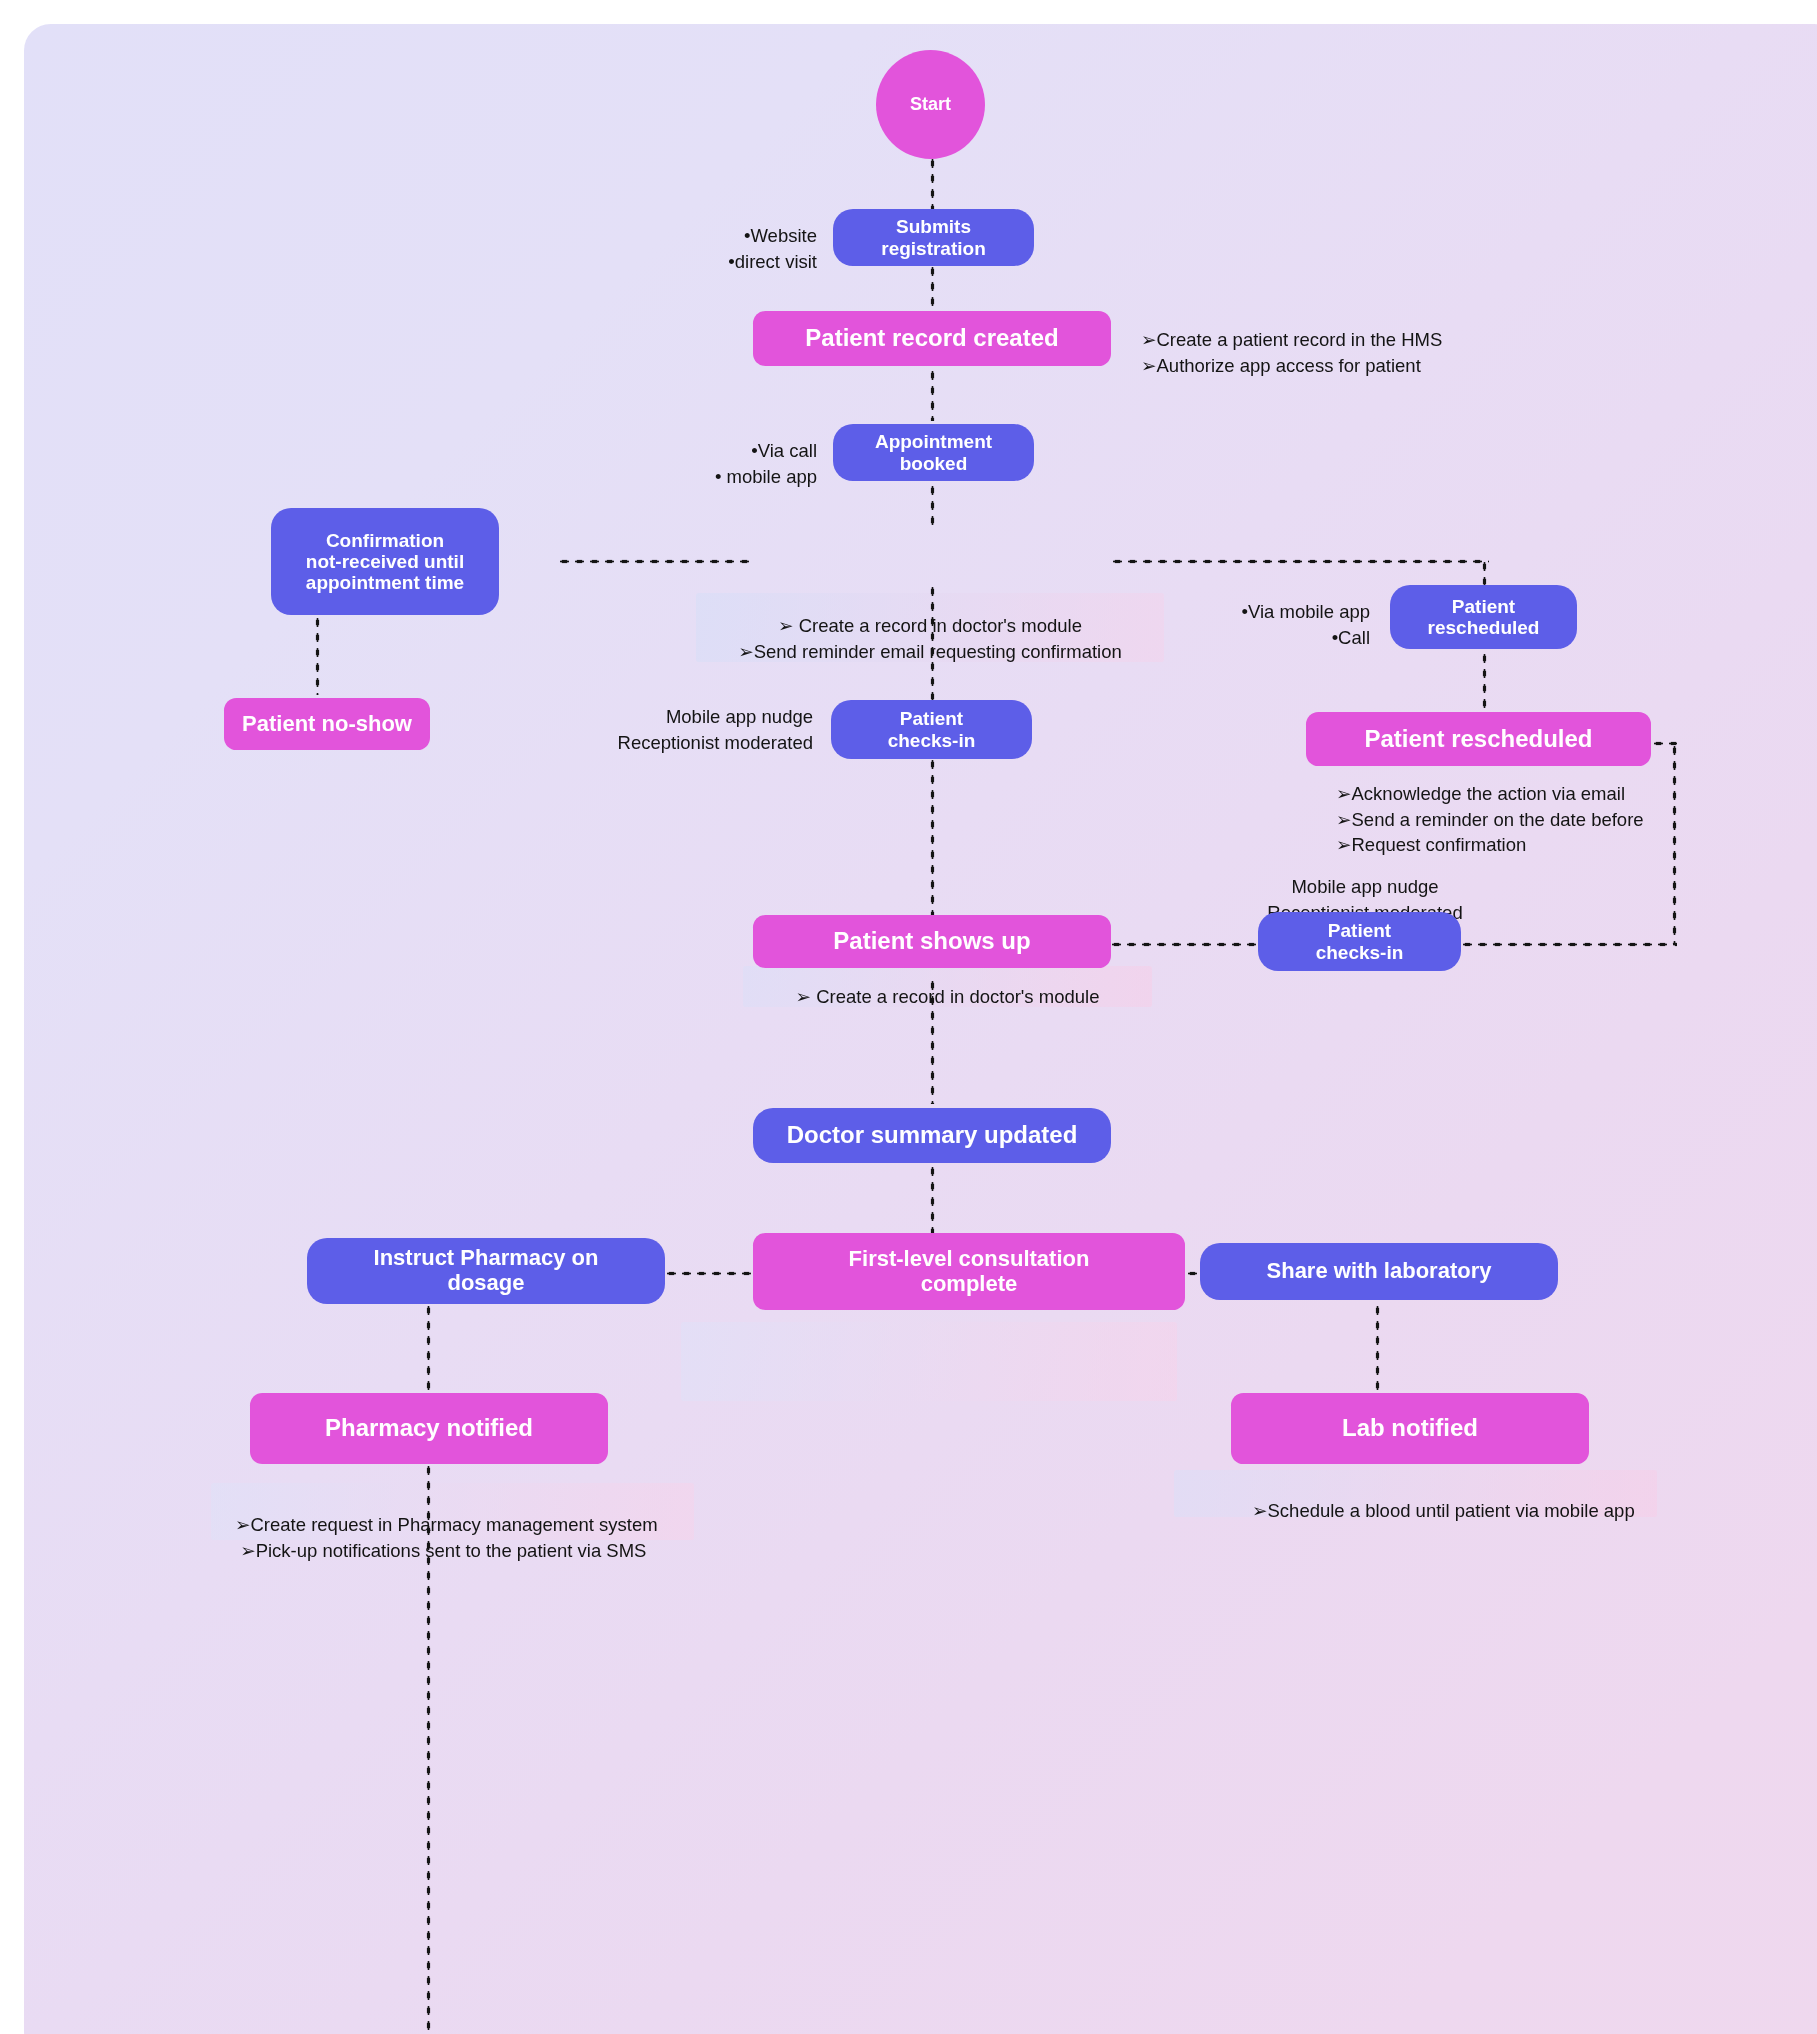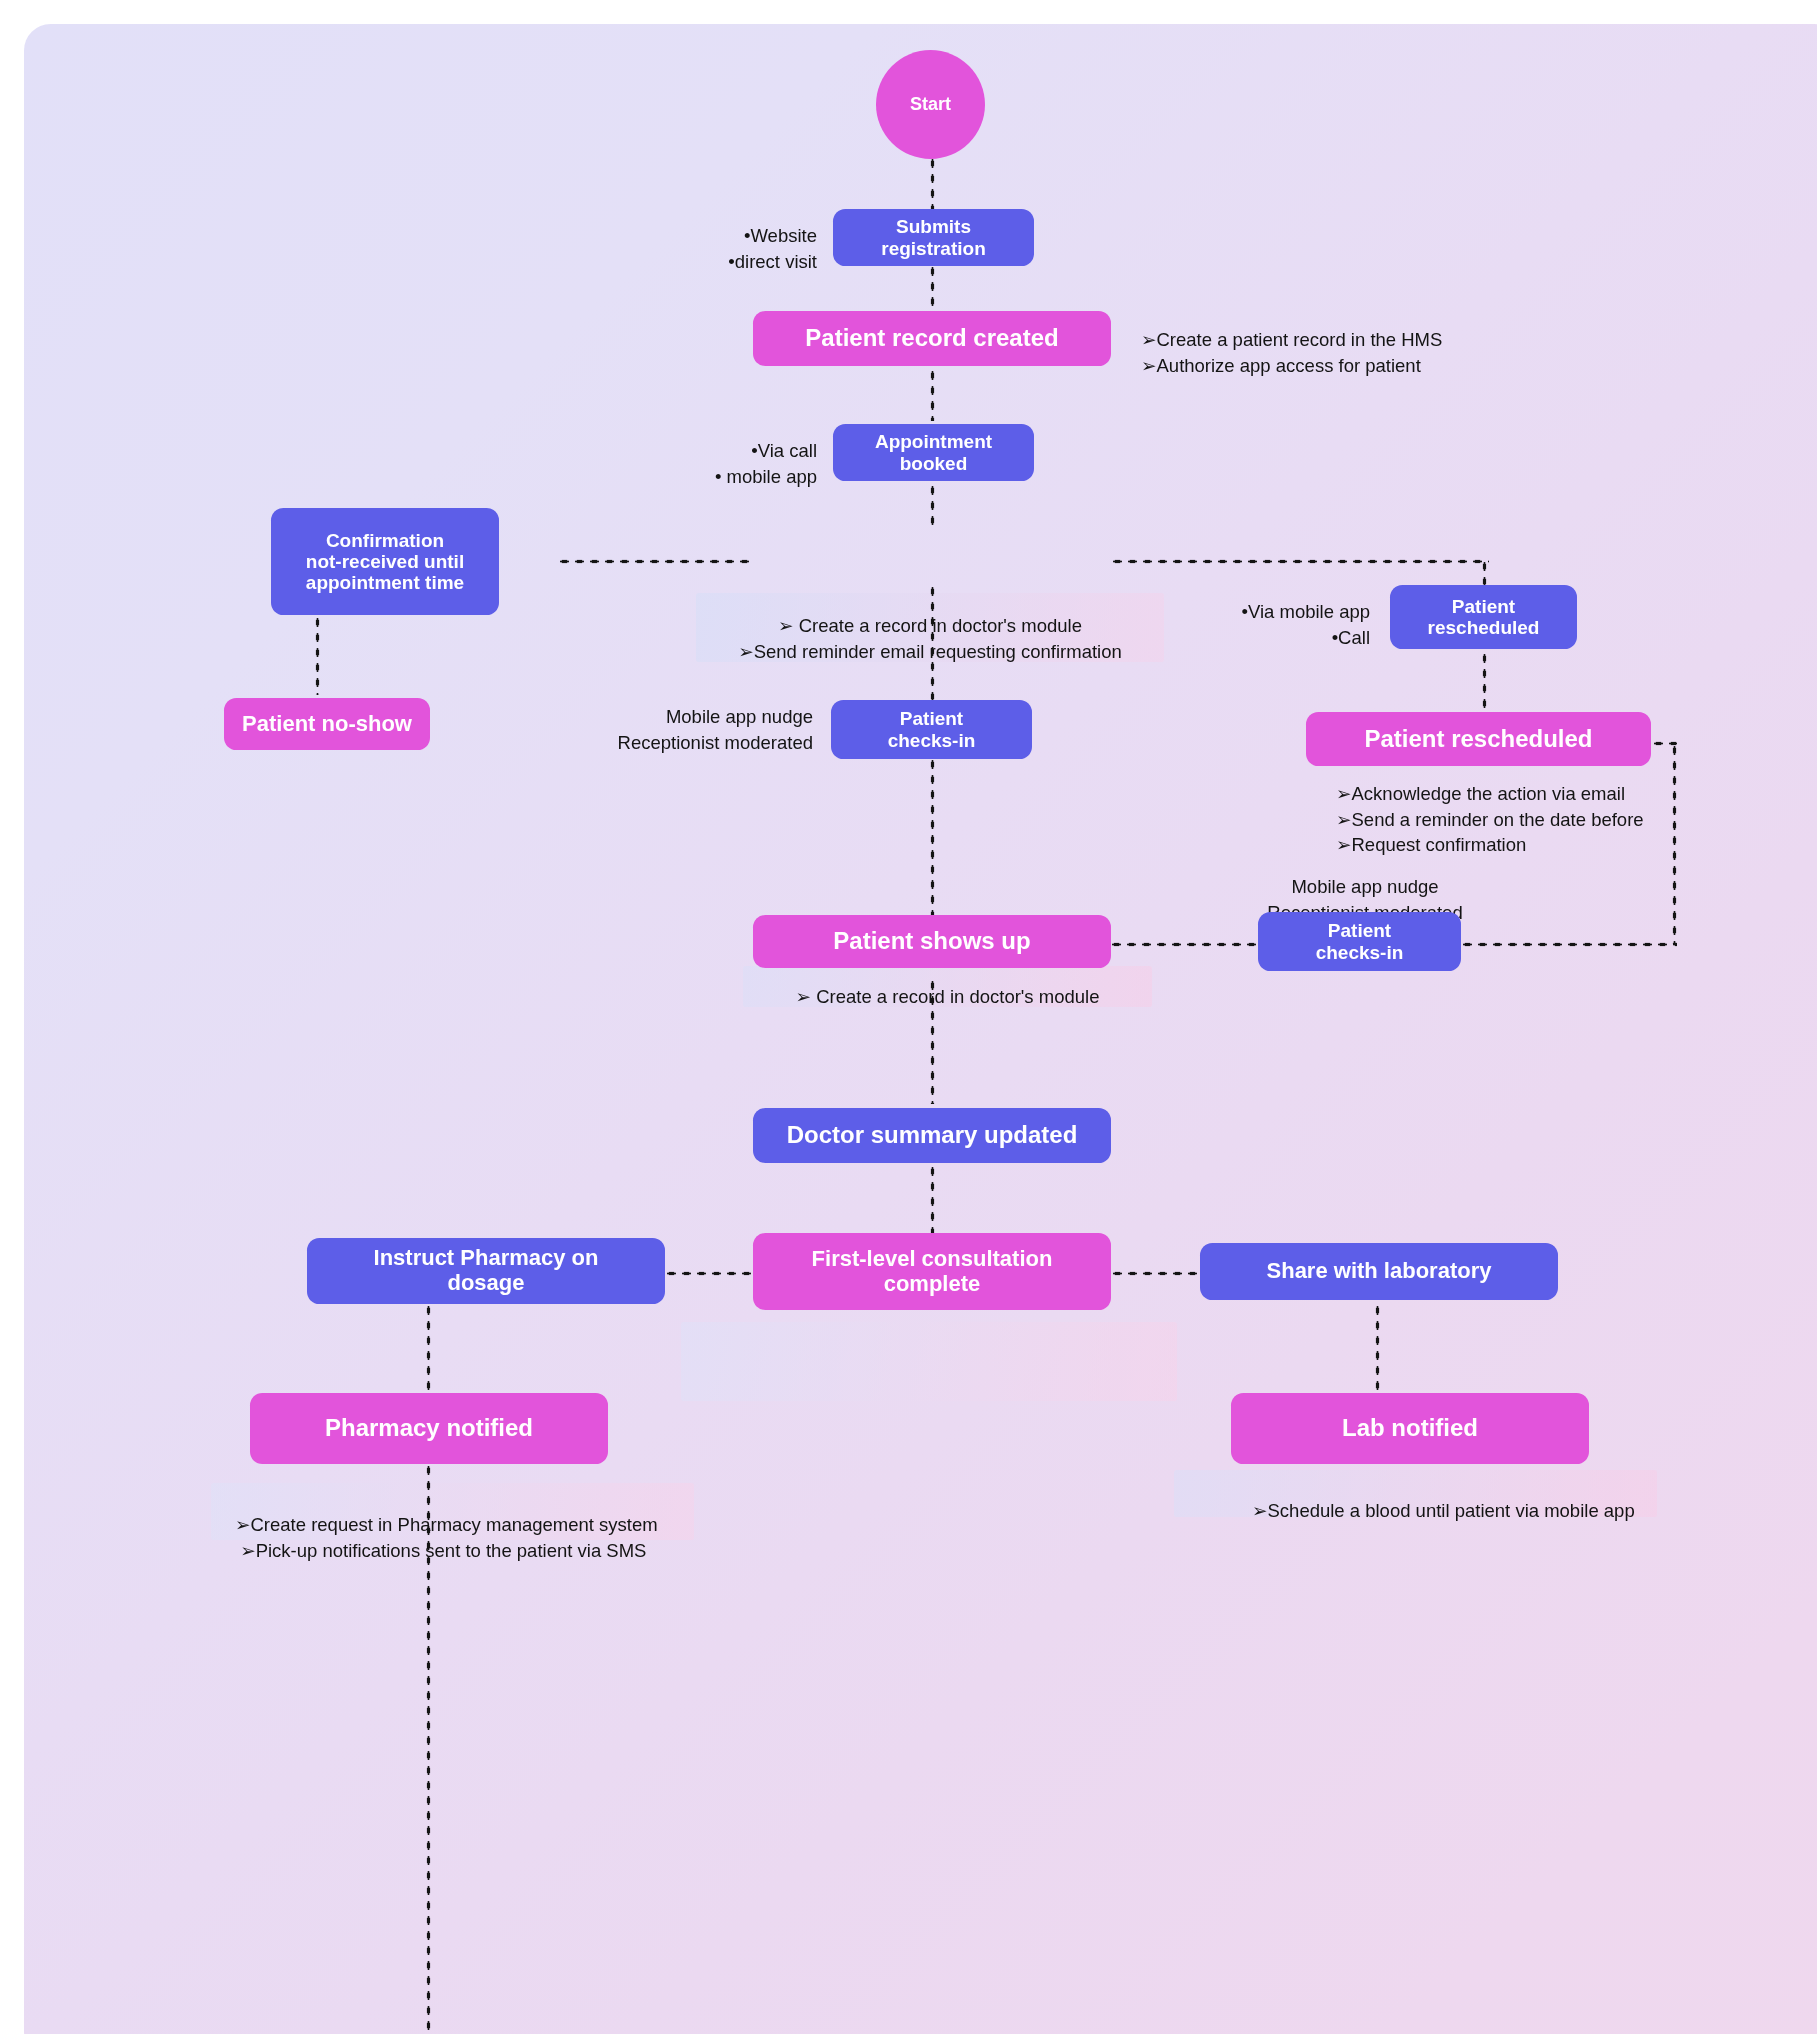"Submits" .node.blue { border-radius: none -> 20px }
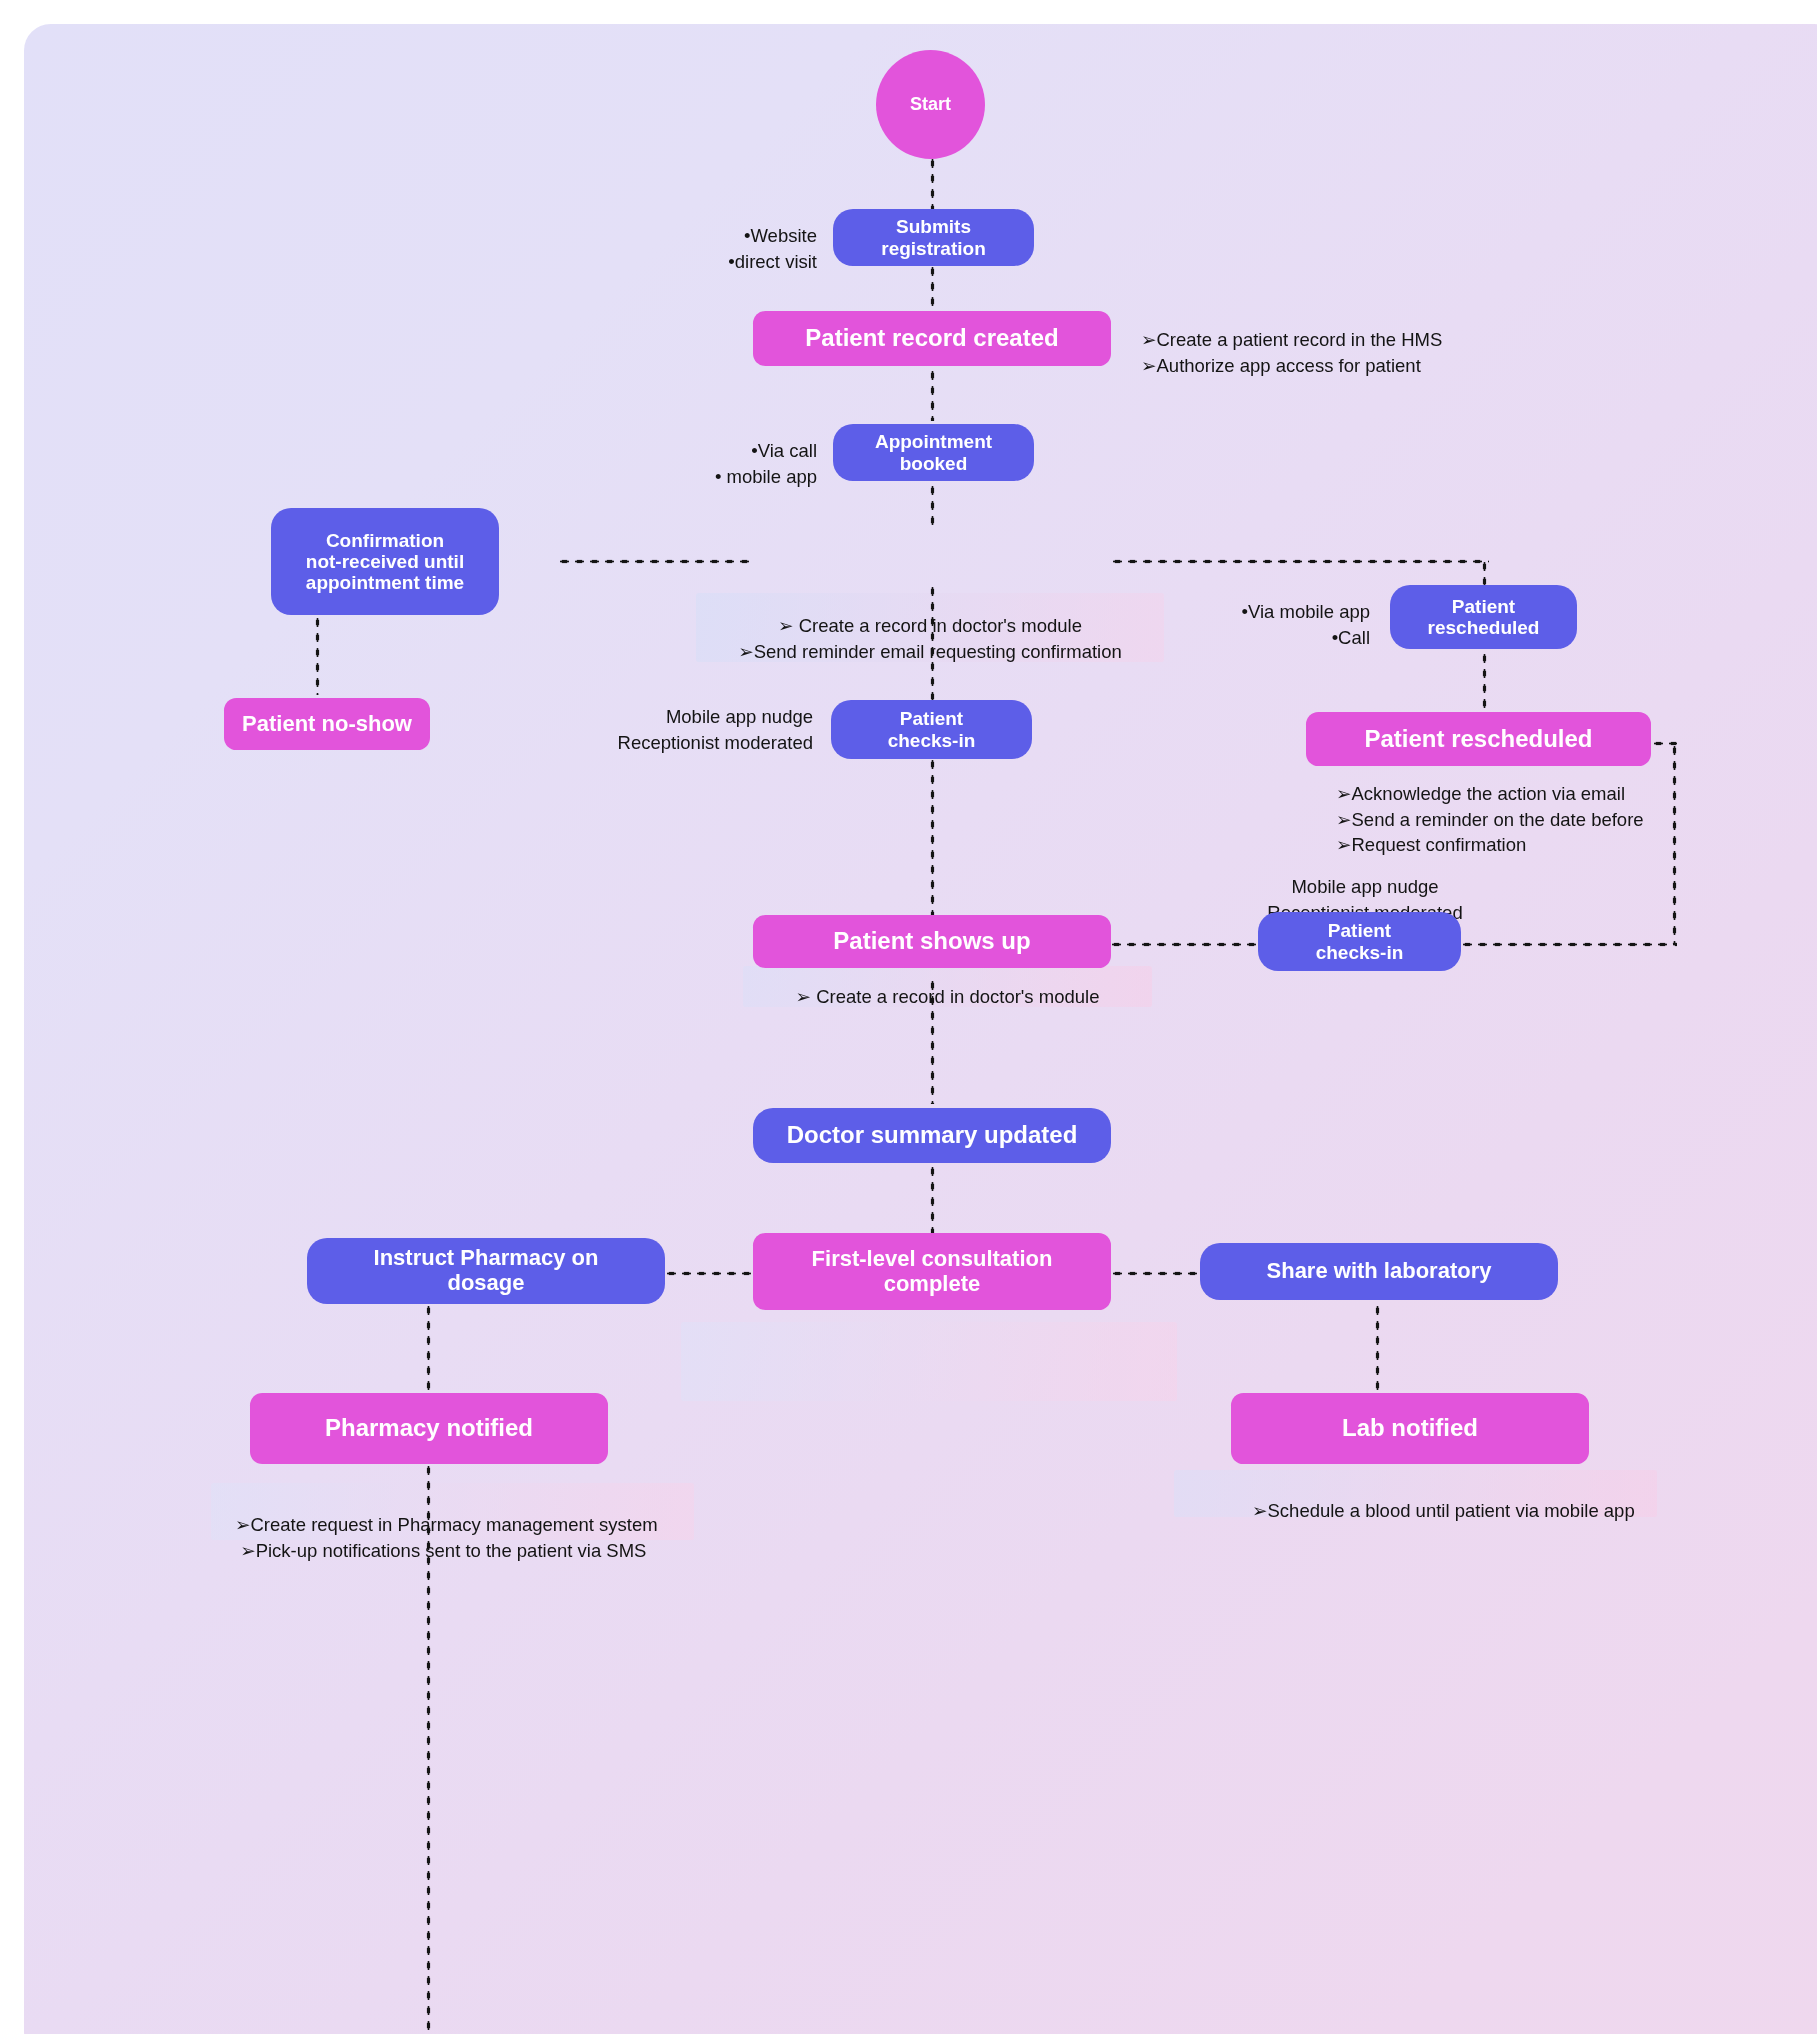"First-level consultation" div.node { width: 358px -> 432px }
